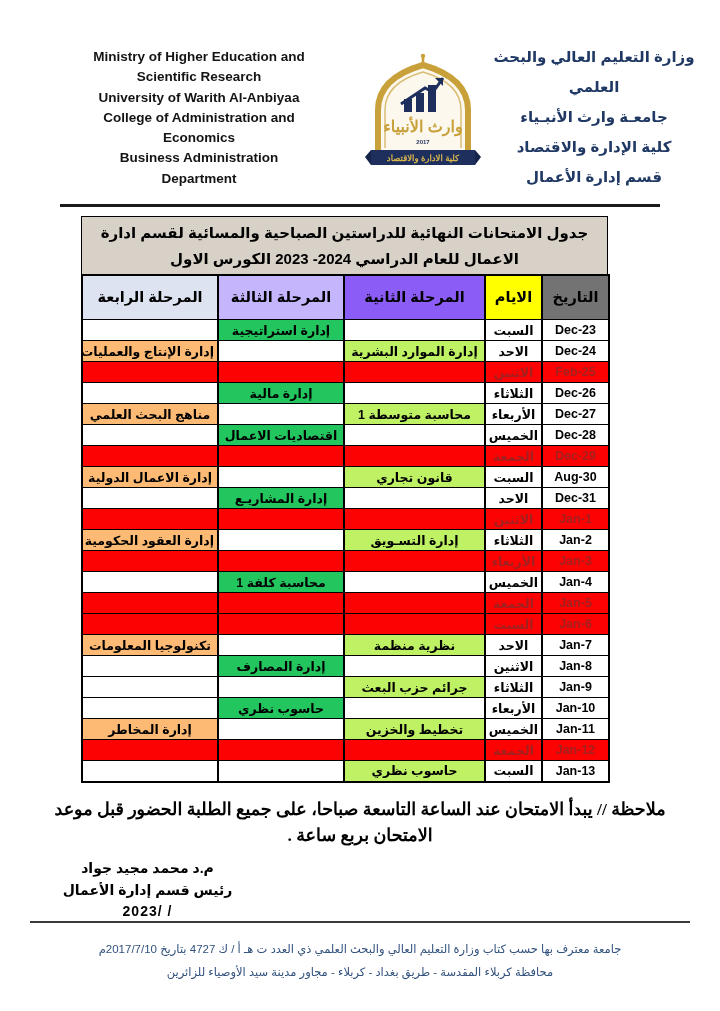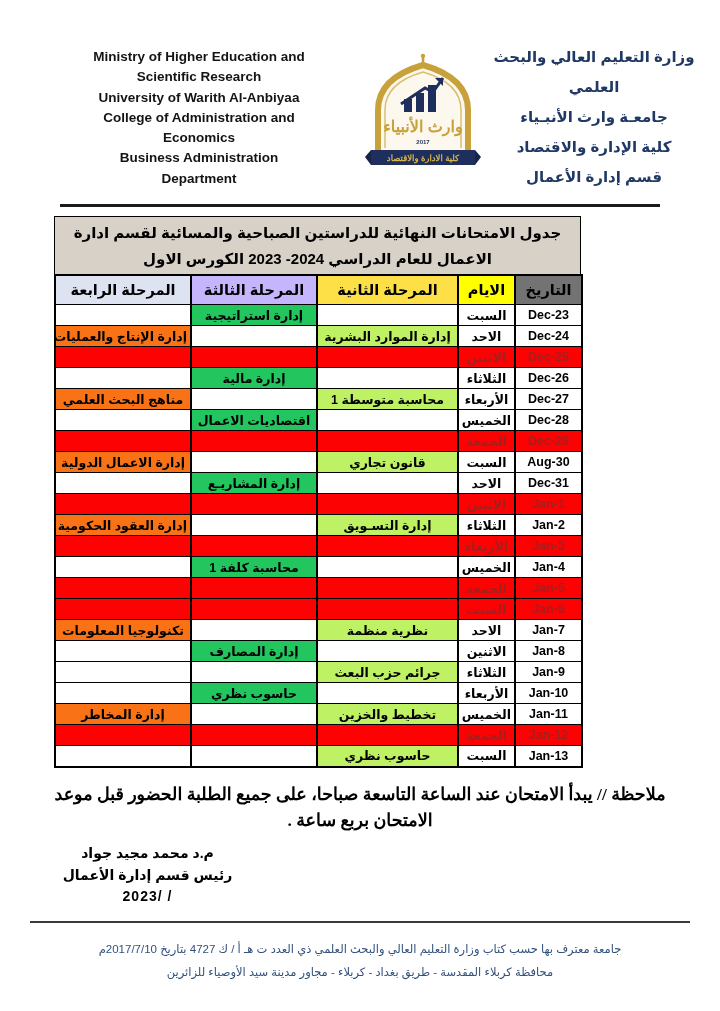"جدول الامتحانات النهائية للدراستين" .doc { margin: 9px 0 0 54px -> 9px 0 0 81px }
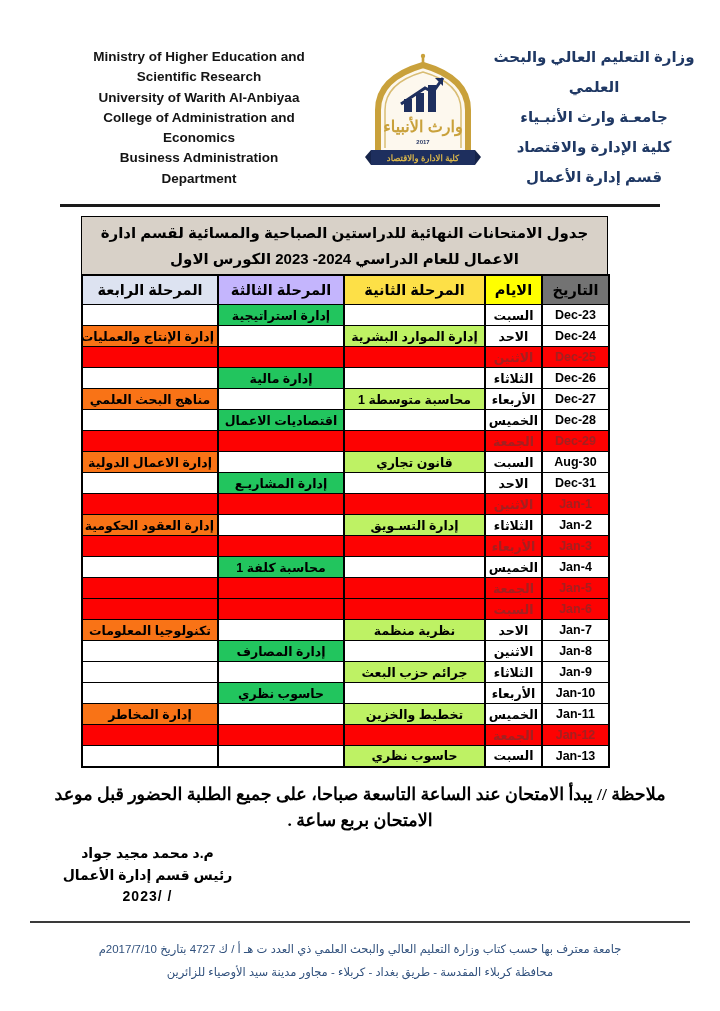"المرحلة الرابعة" .schedule th { height: 30px -> 45px }
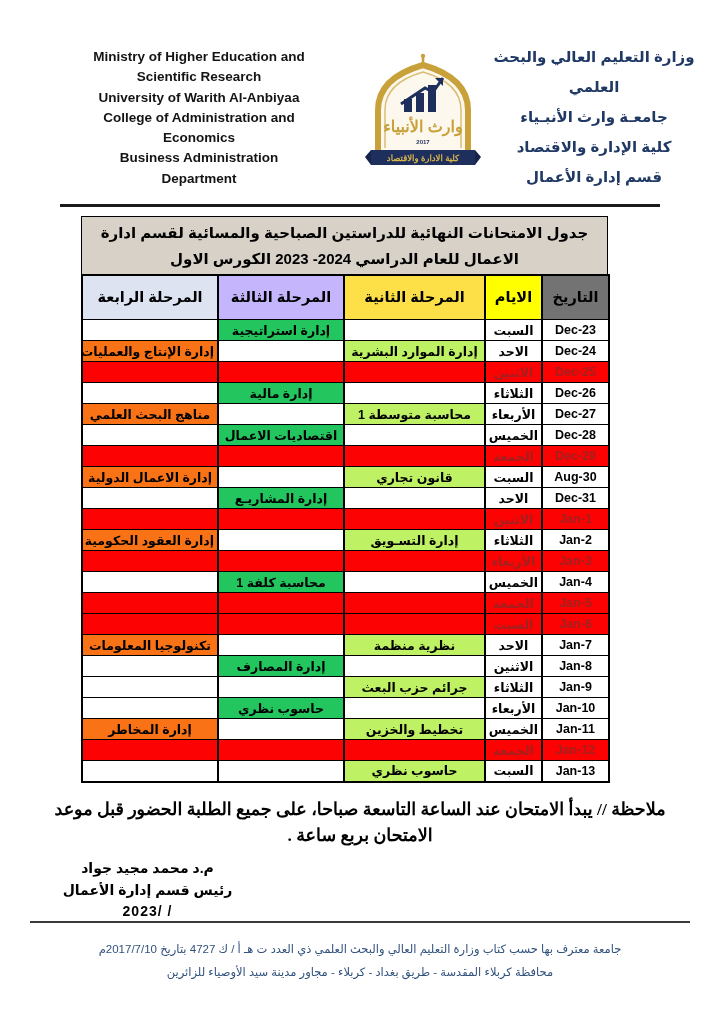"المرحلة الثانية" th { background: #fde047 -> #8b5cf6 }
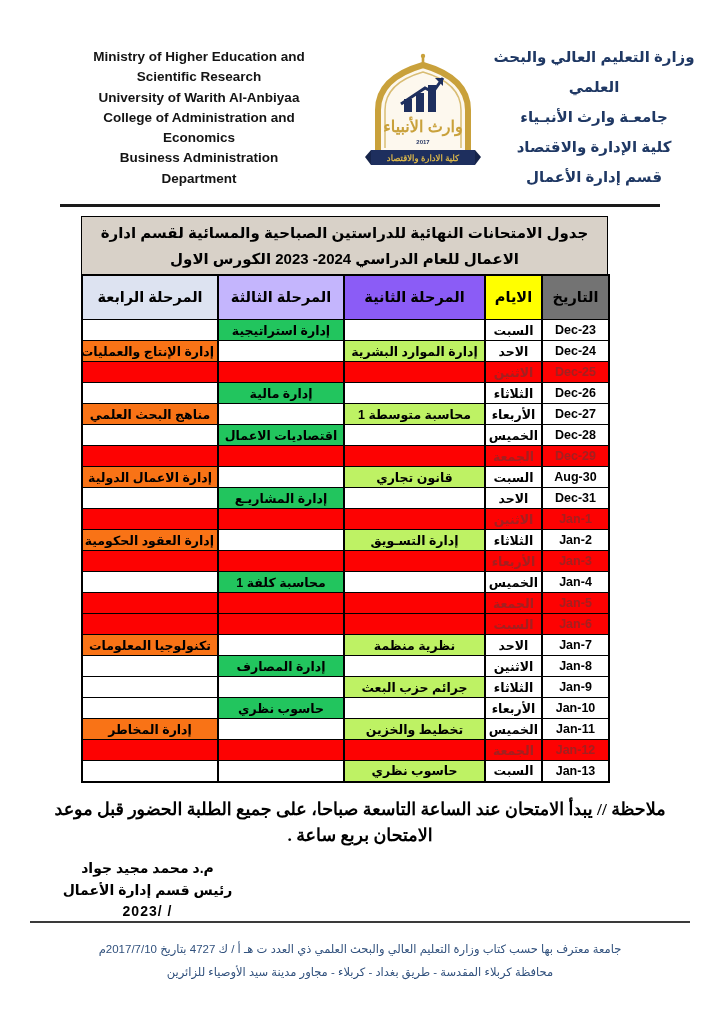"إدارة الإنتاج والعمليات" td.col-stage4.filled { background: #f97316 -> #fdba74 }
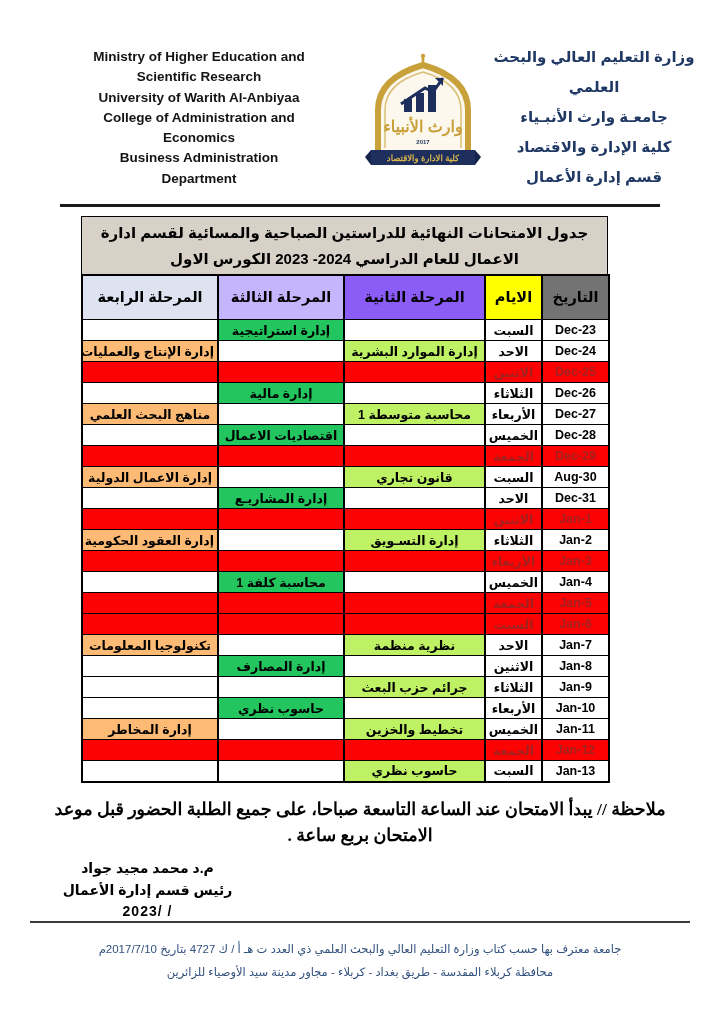"25-Dec" td.col-date { text: 25-Dec -> 25-Feb }
